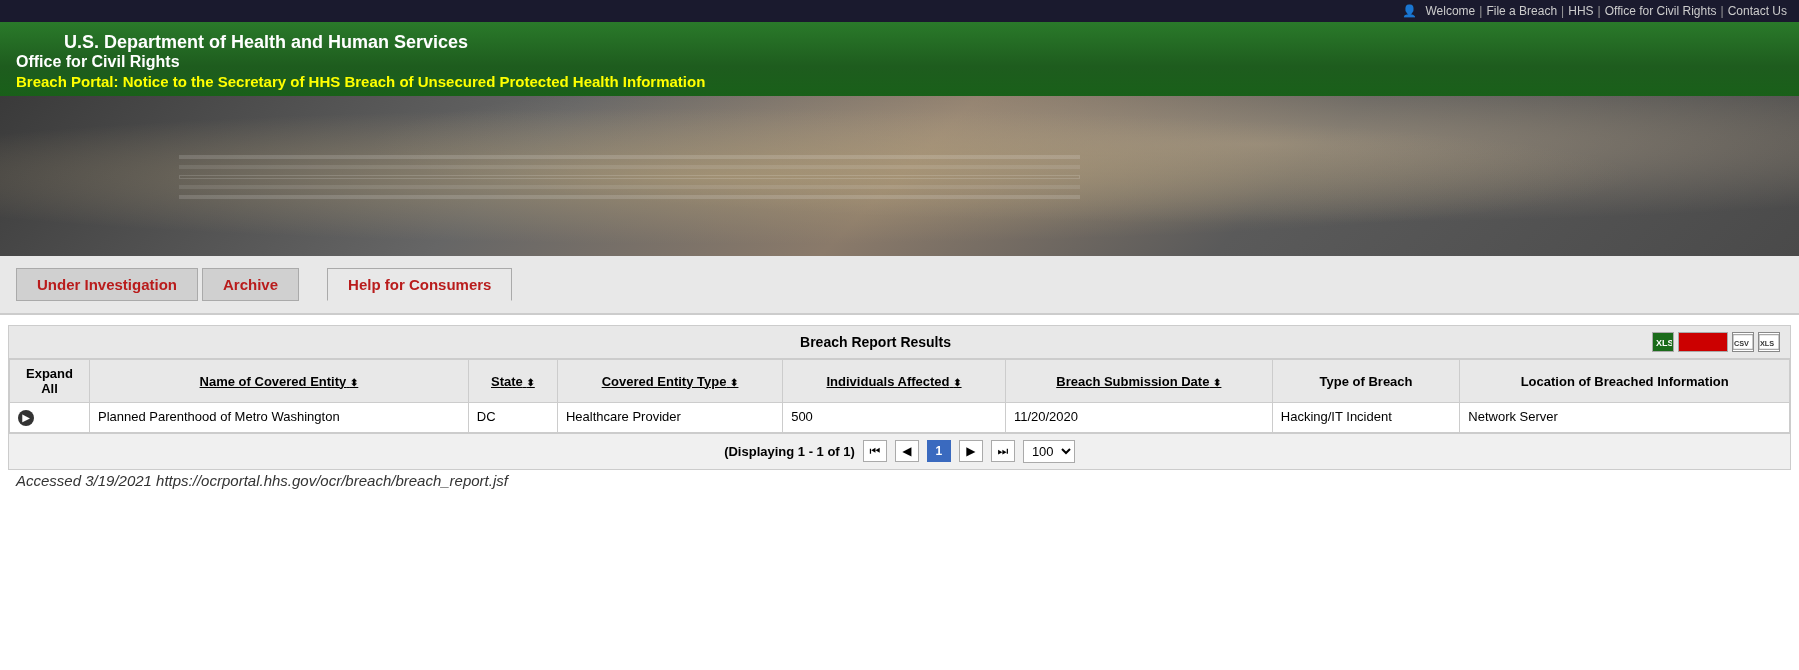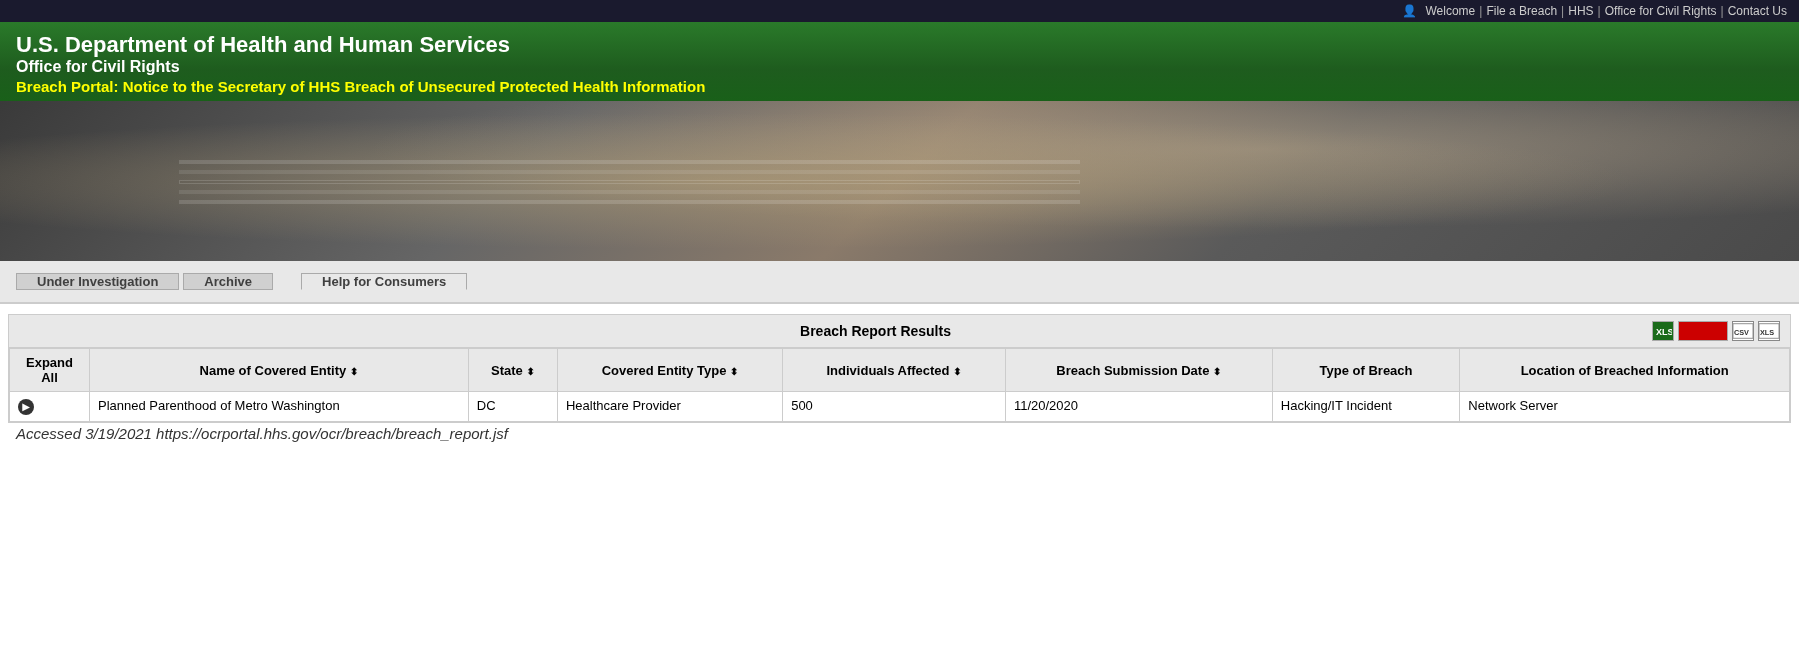"U.S. Department of Health and" .site-header .dept-name { font-size: 22px -> 18px; margin-left: none -> 48px }
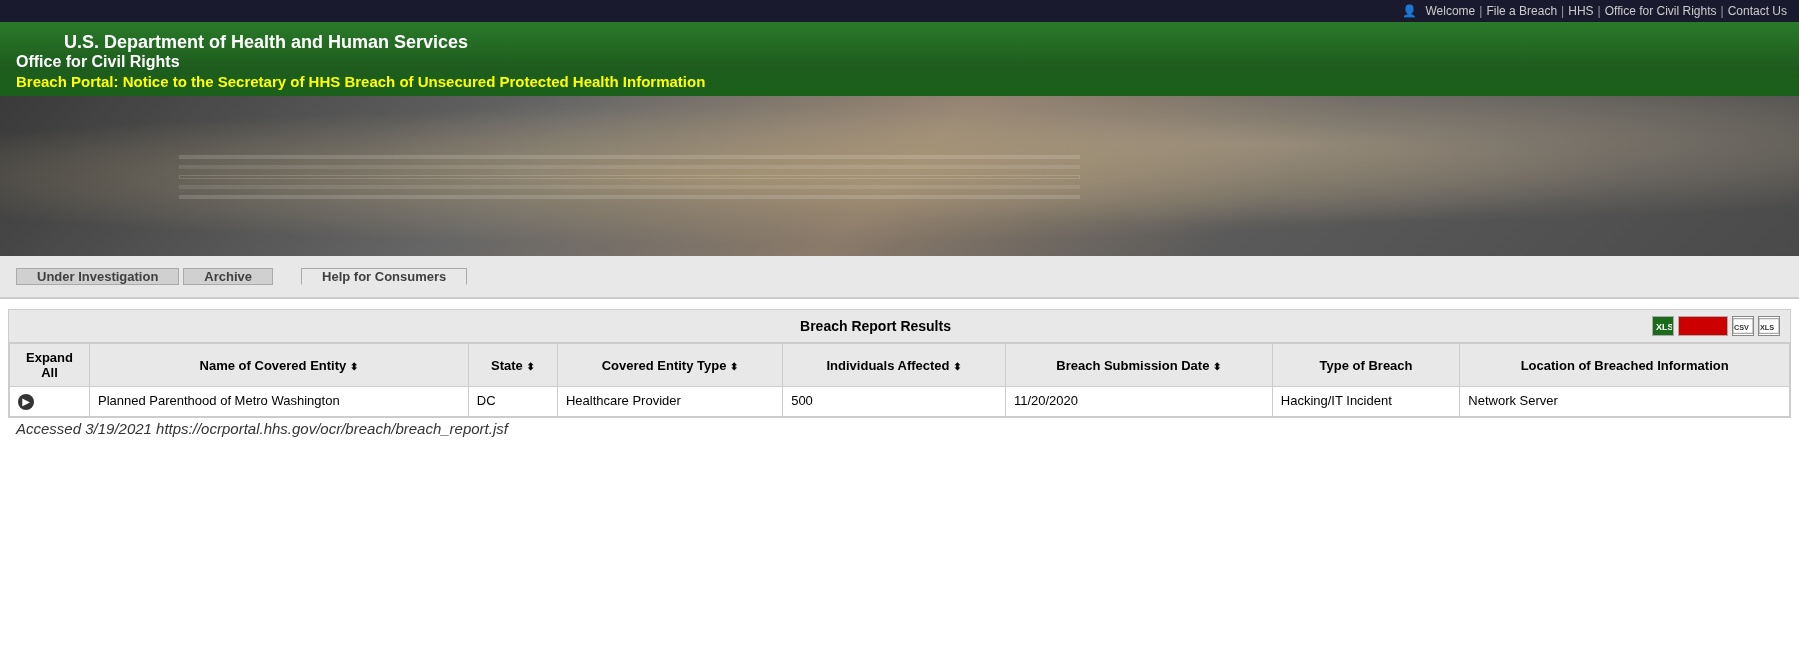"Under Investigation" .tab-button { color: #404040 -> #b91c1c; font-size: 13px -> 15px; padding: 0 20px -> 7px 20px }
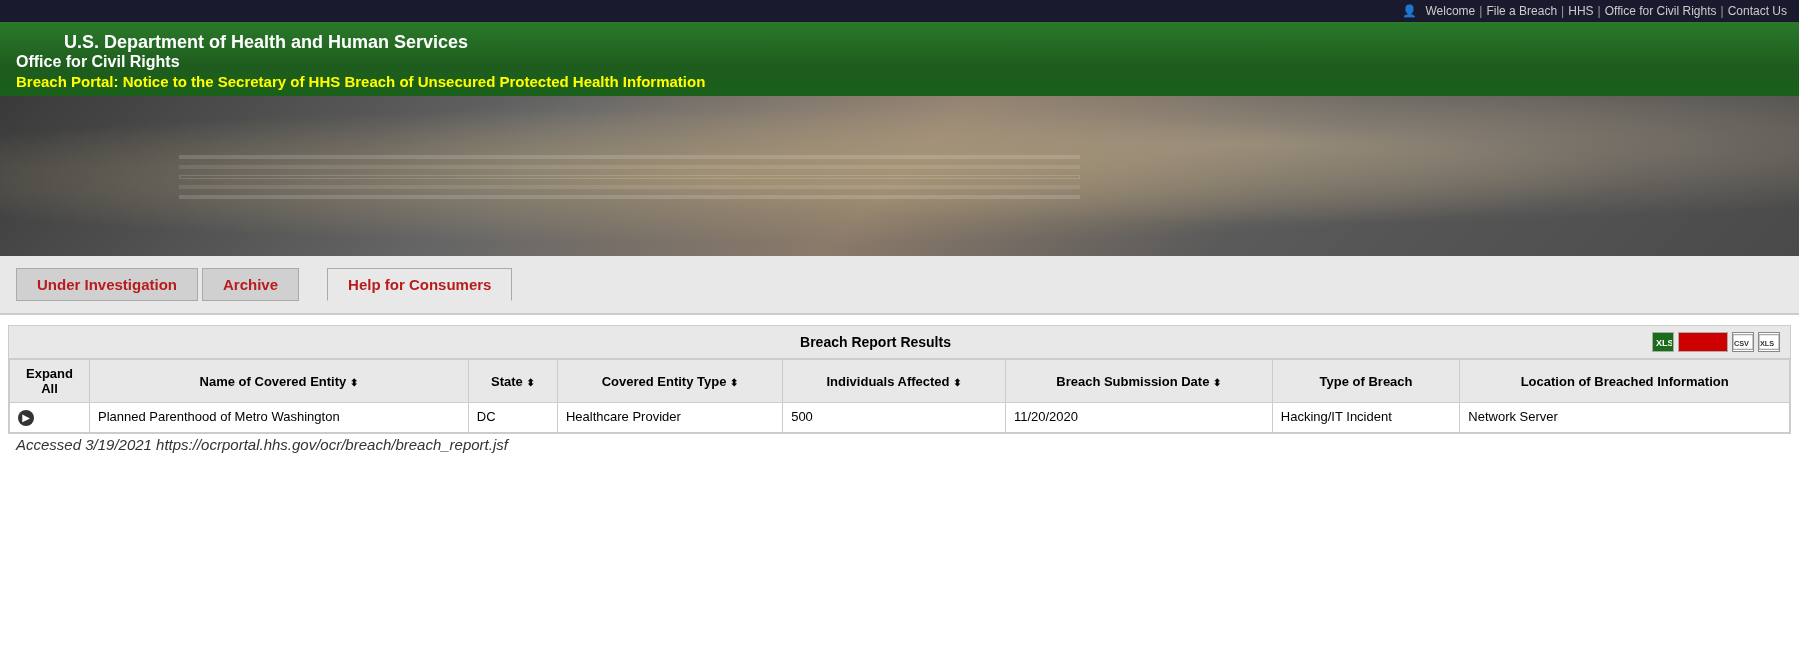"Name of Covered Entity ⬍" .data-table th.sortable { text-decoration: none -> underline }
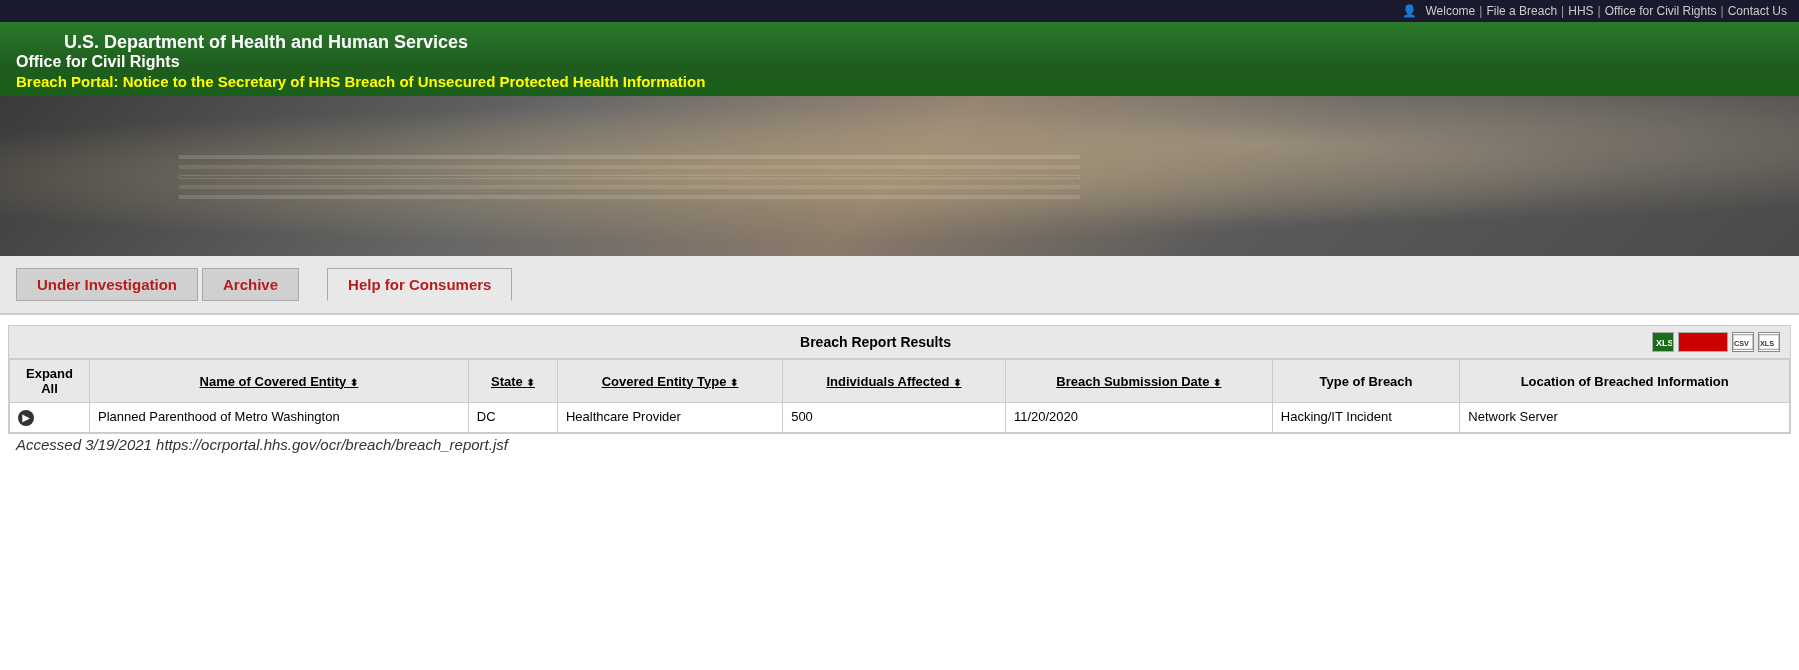"(Displaying 1 - 1 of" div.pagination-row { html: none -> <div> <span>(Displaying 1 - 1 of 1)</span> <button>⏮</button> <button>◀</button> <button>1</button> <button>▶</button> <button>⏭</button> <select> <option>10</option><option>25</option><option>50</option><option>100</option></select> </div> }
